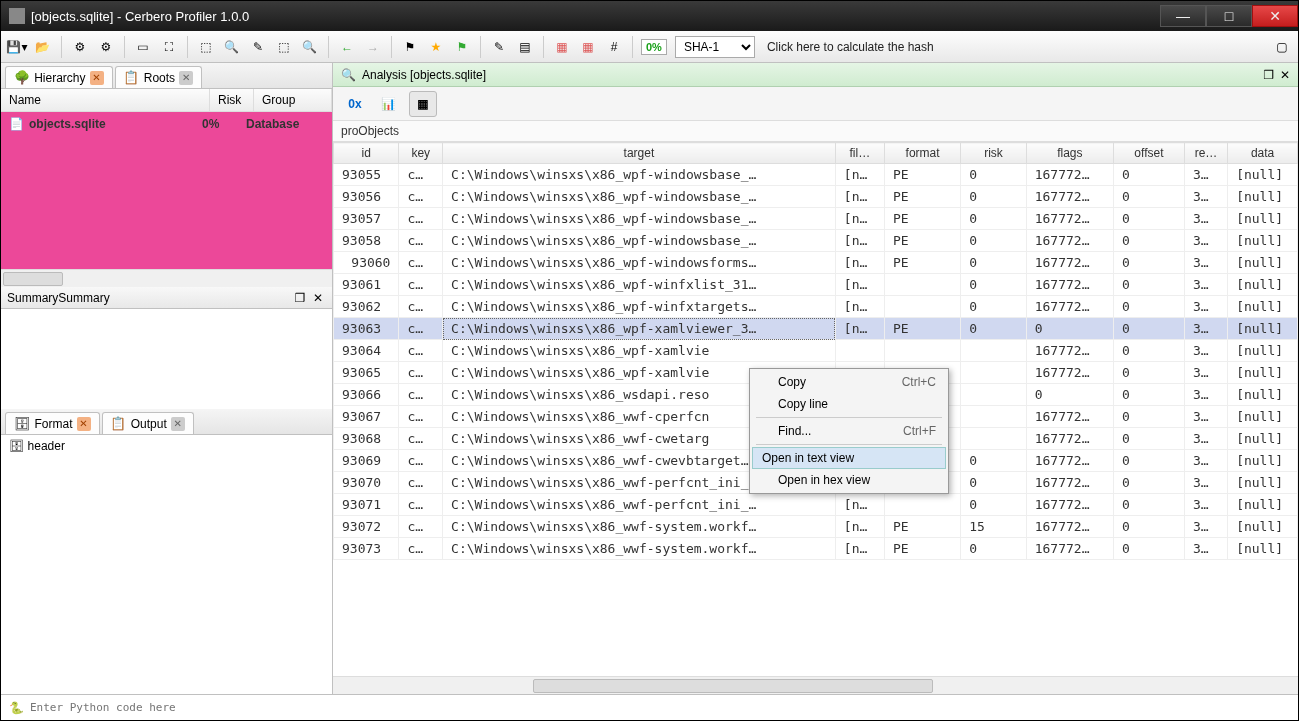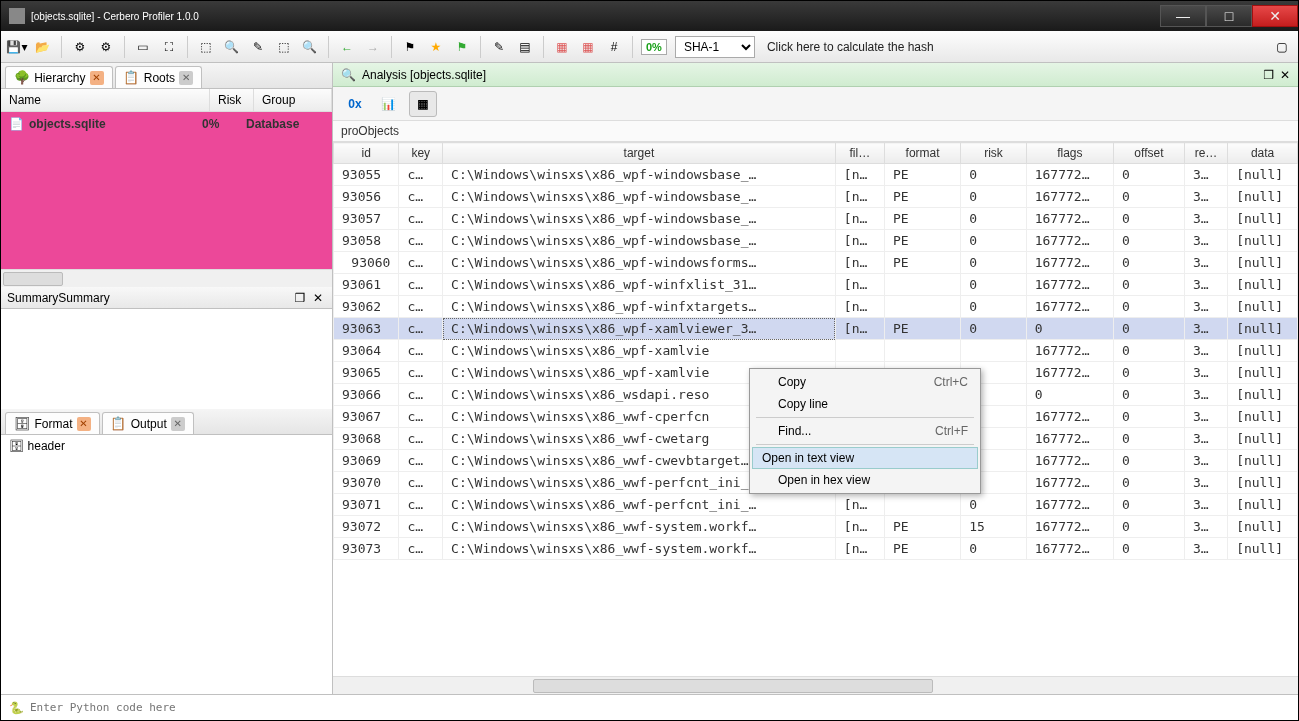"[objects.sqlite] - Cerbero Profiler" .titlebar .title { font-size: 10px -> 13px }
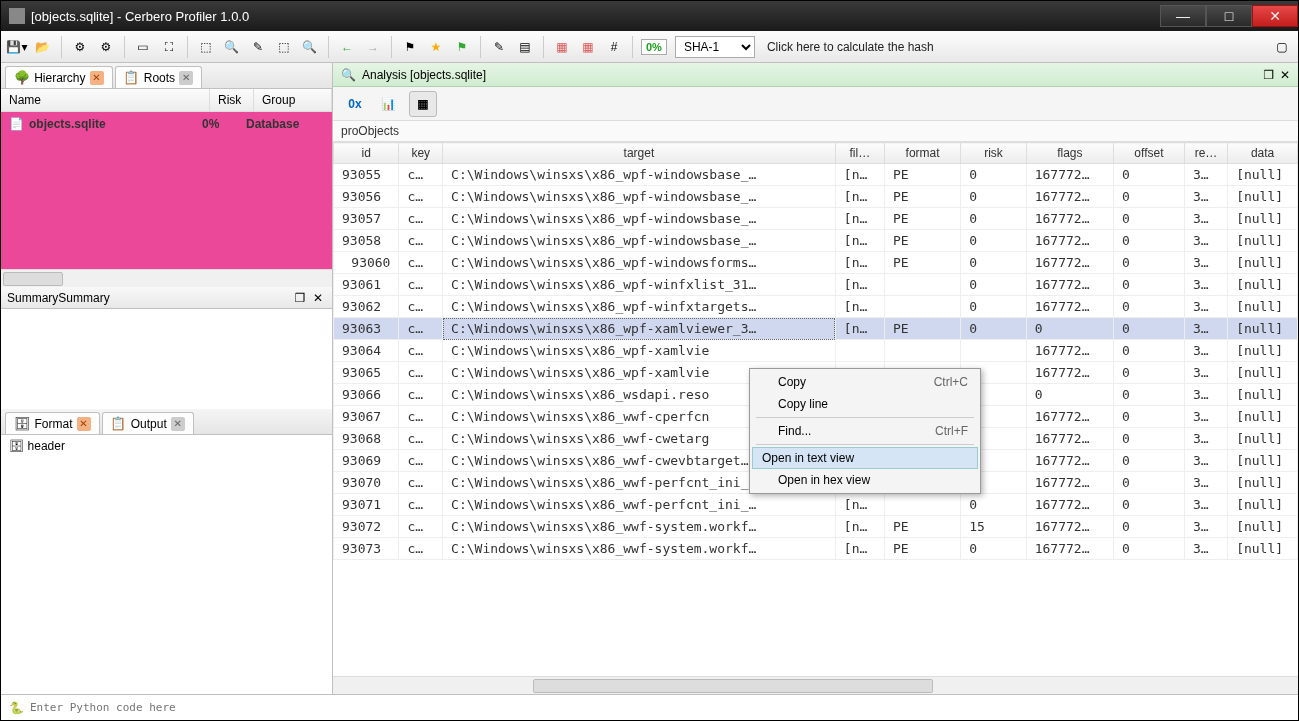"Copy" .contextmenu { width: 232px -> 200px }
